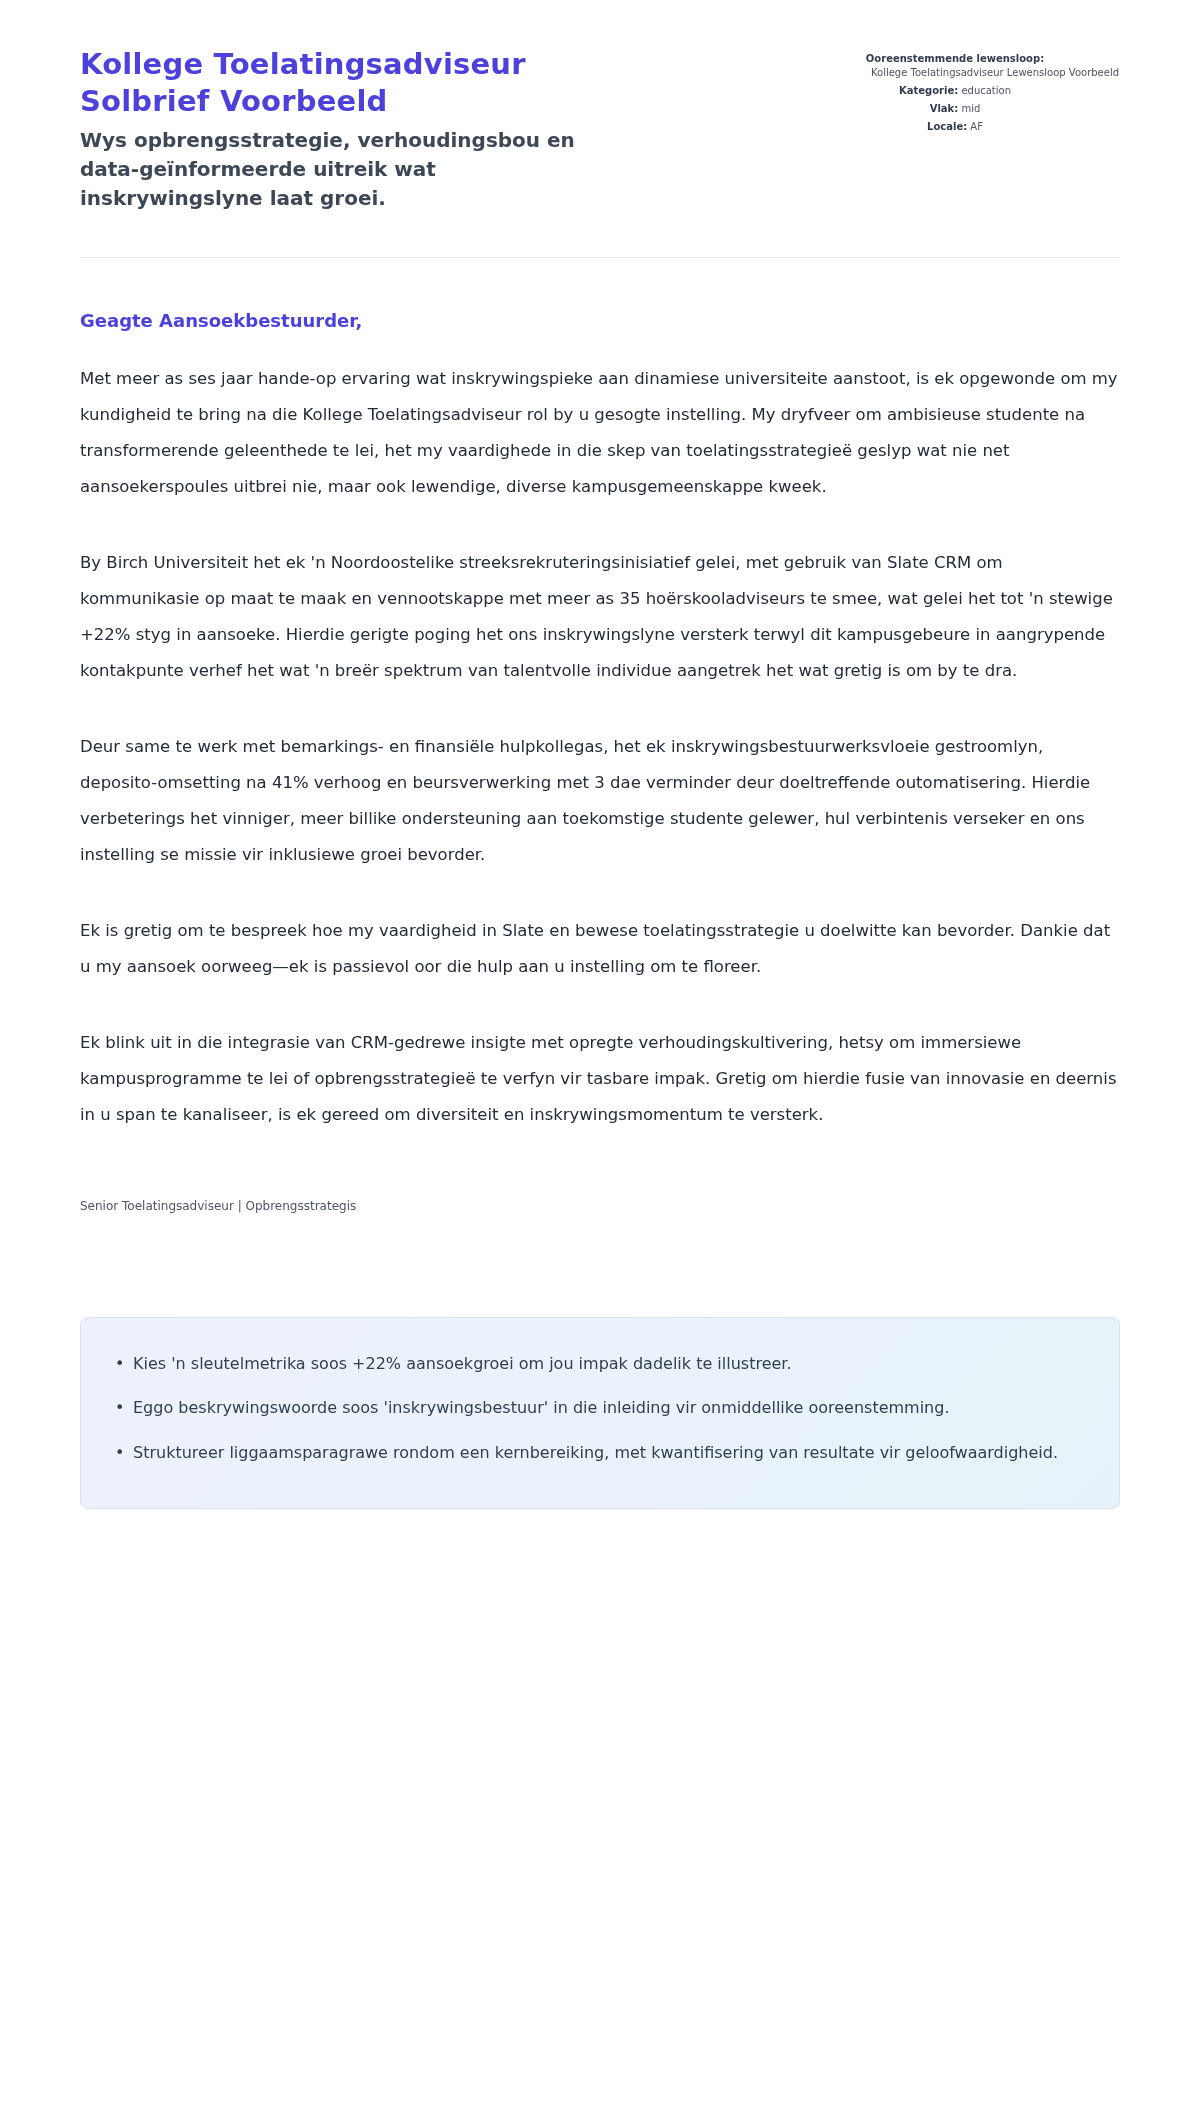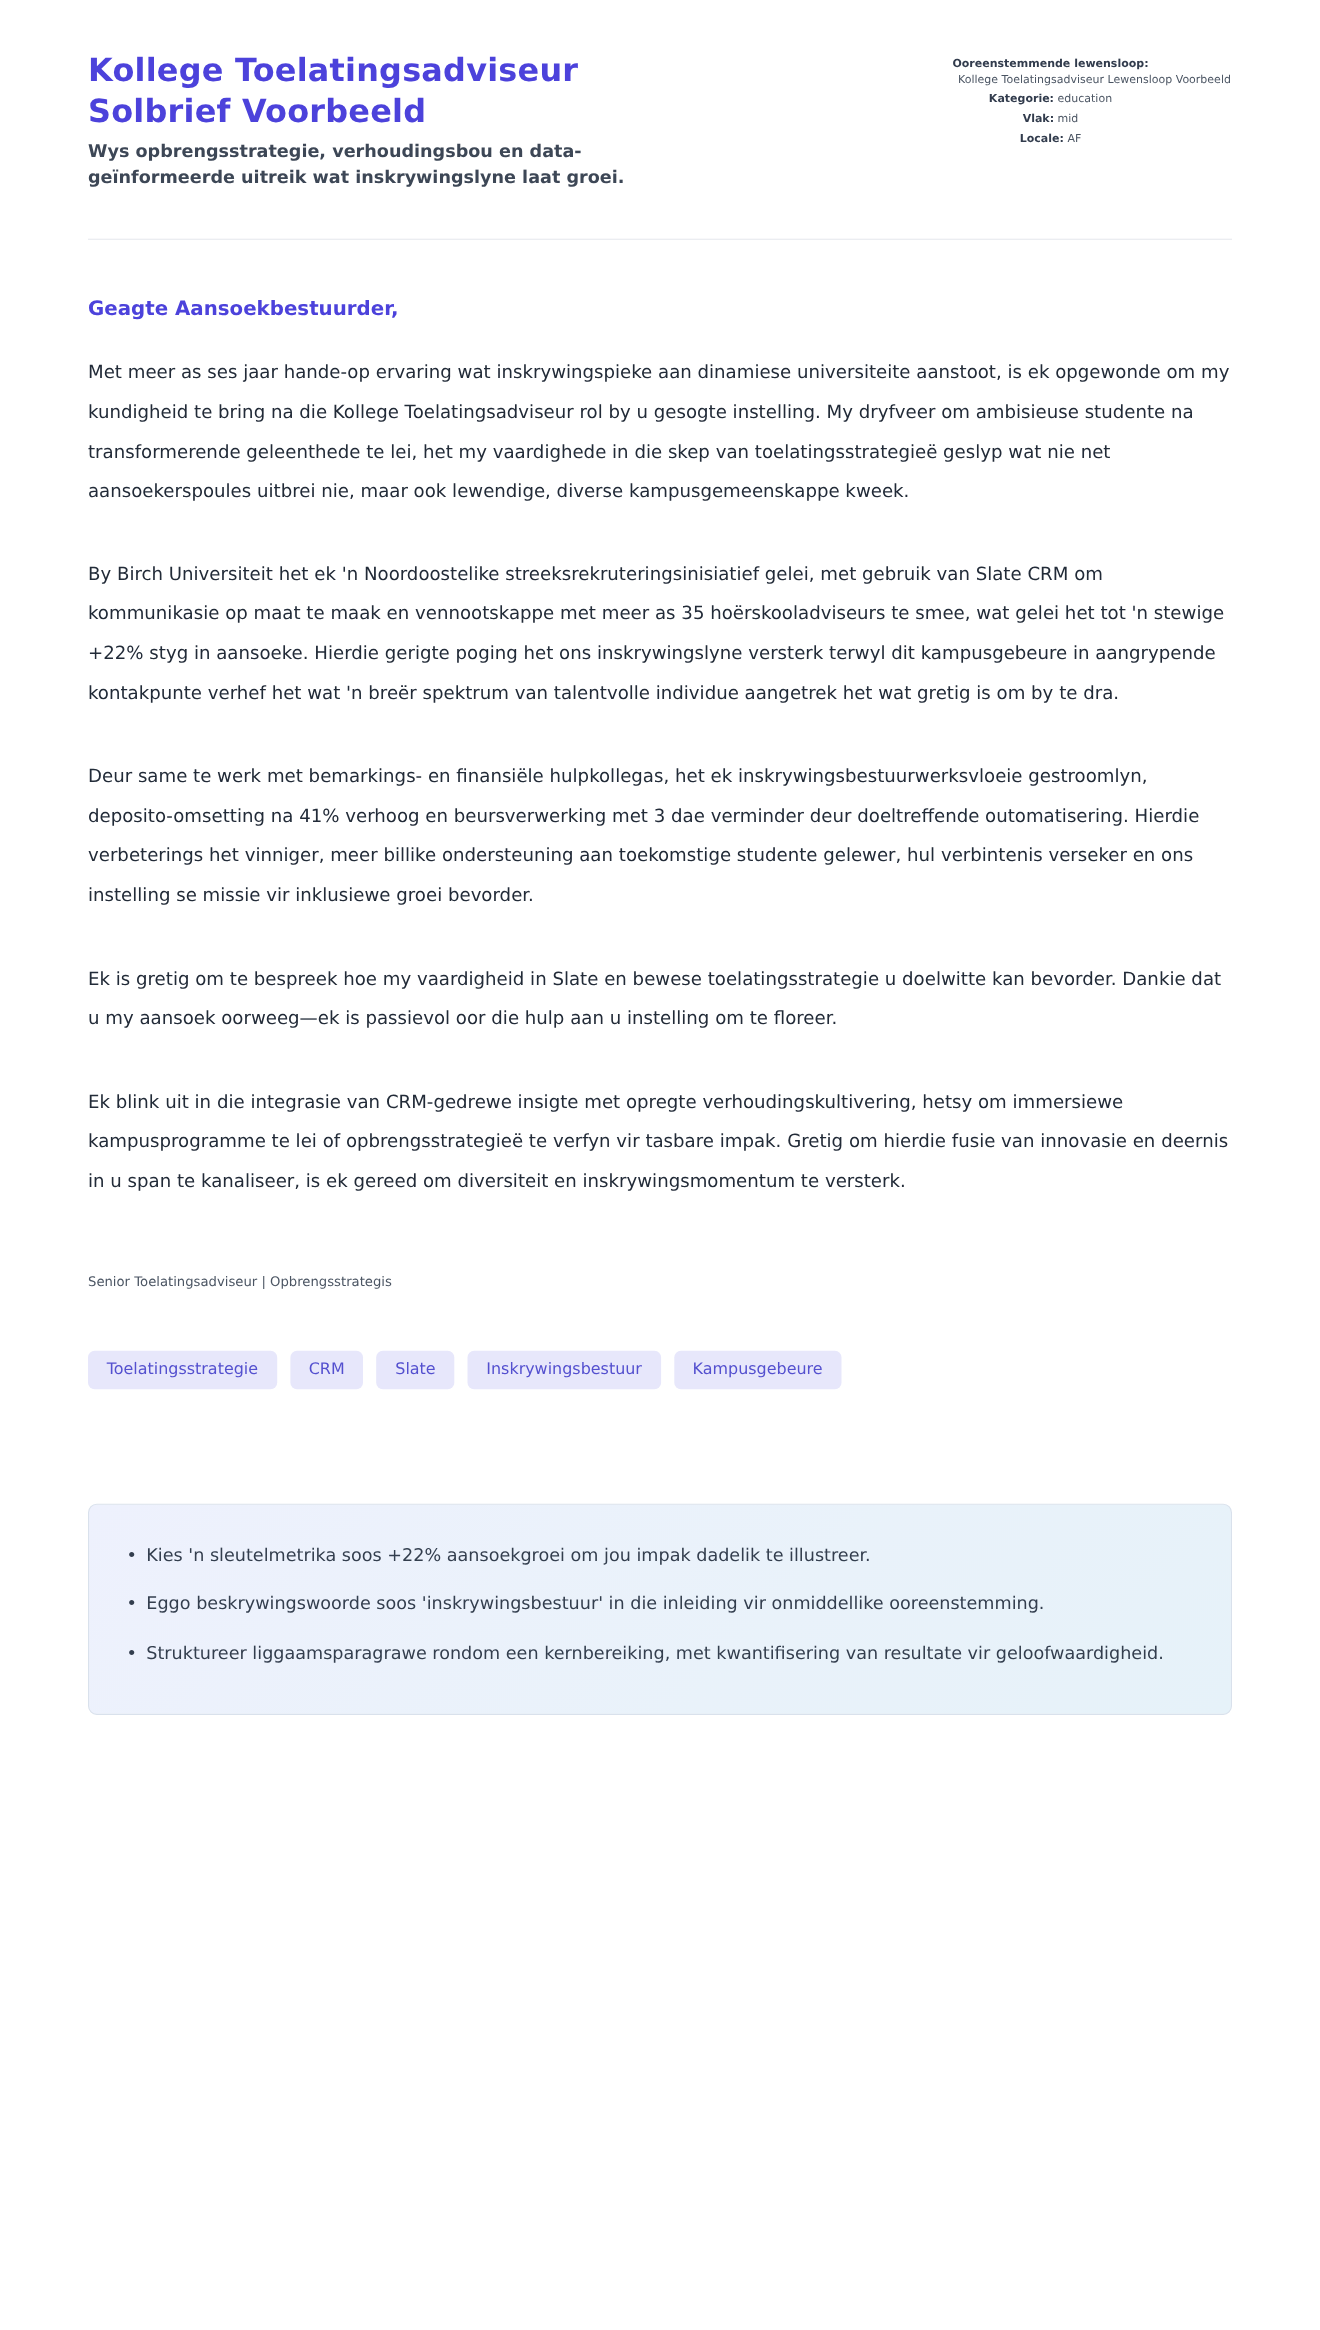"Wys opbrengsstrategie, verhoudingsbou en" .doc-subtitle { font-size: 16px -> 20px }
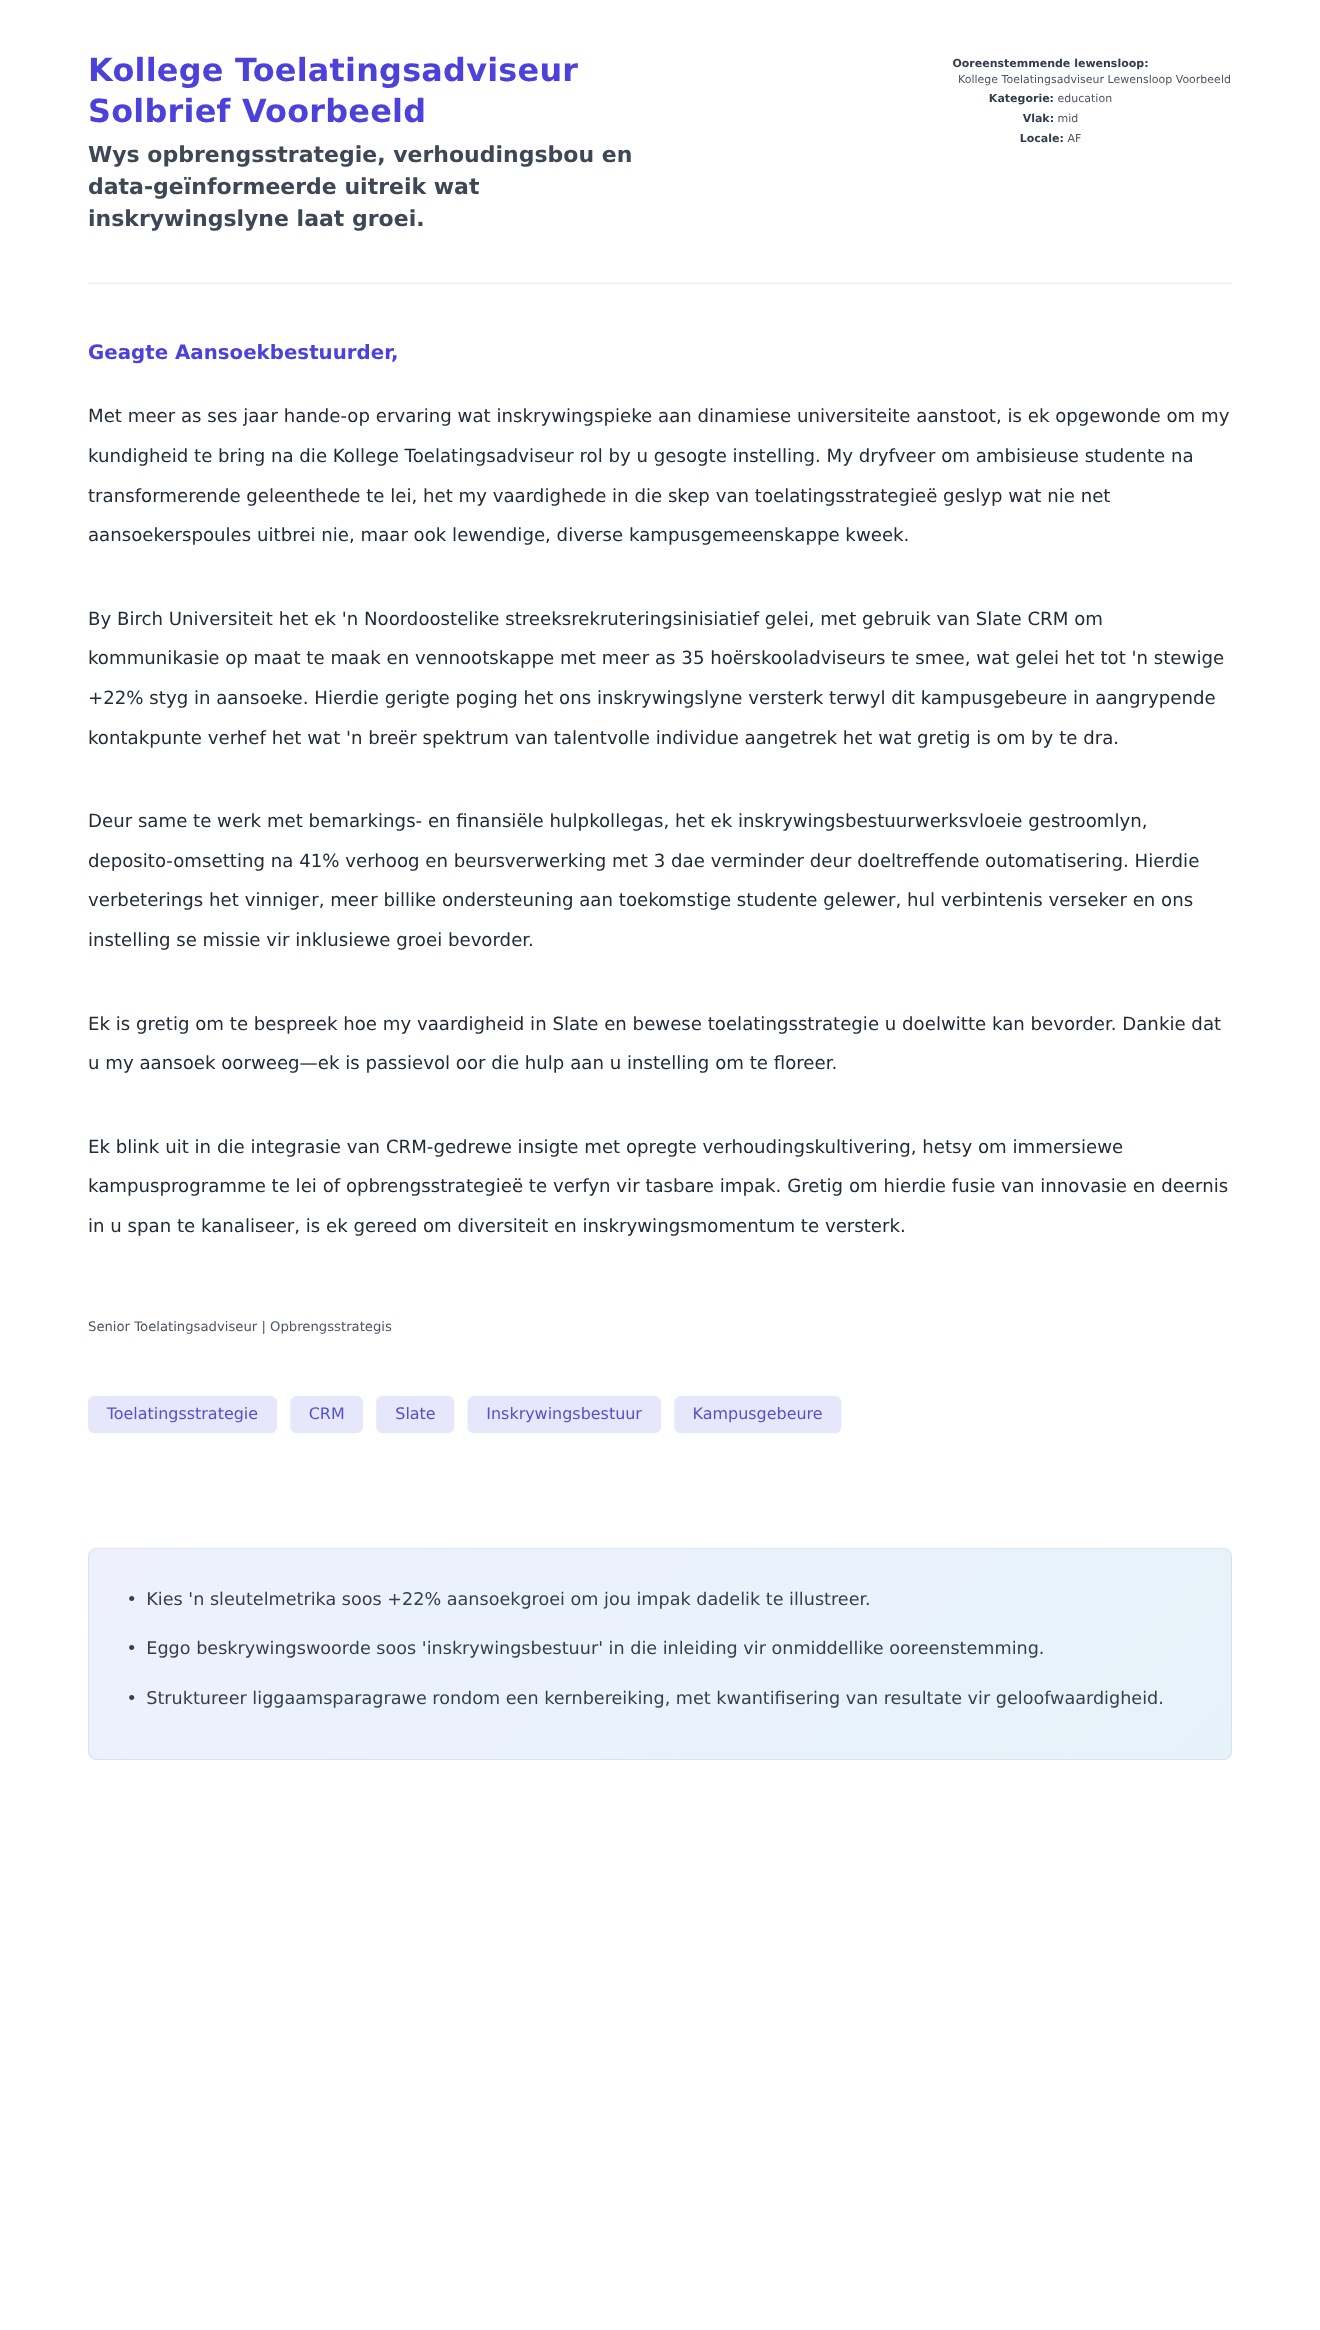"Toelatingsstrategie" div.tags { html: <div> <span>Toelatingsstrategie</span> <span>CRM</span> <span>Slate</span> <span>Inskrywingsbestuur</span> <span>Kampusgebeure</span> </div> -> none }
